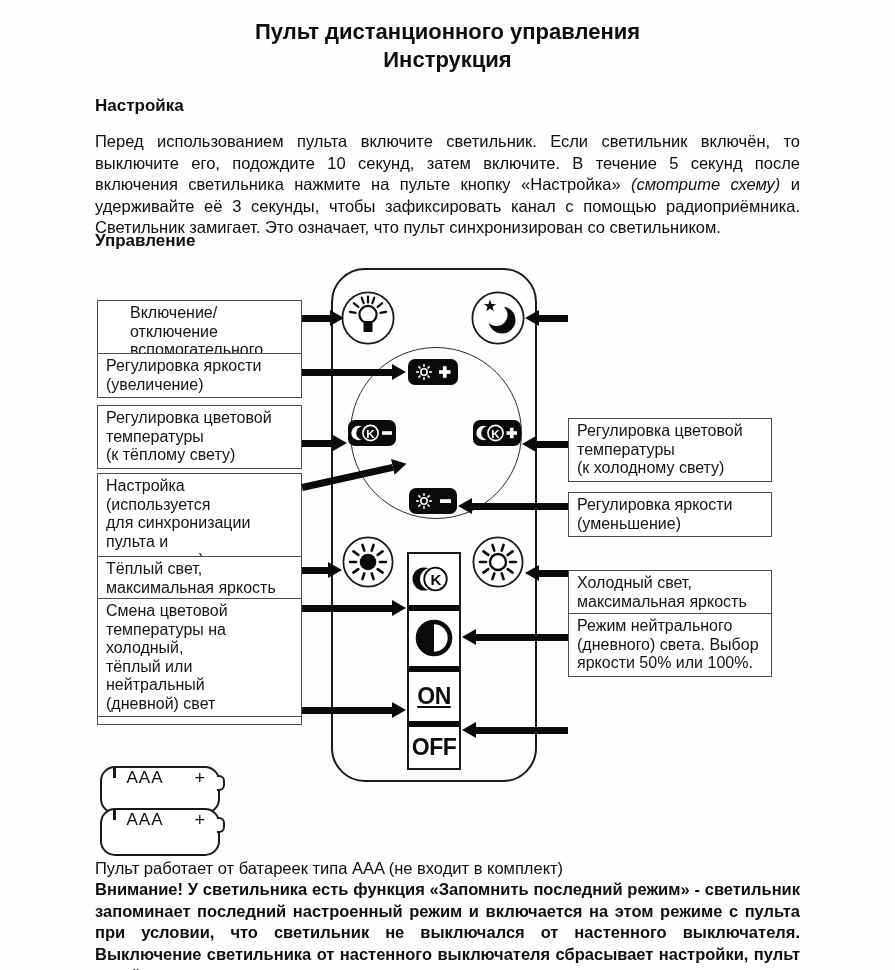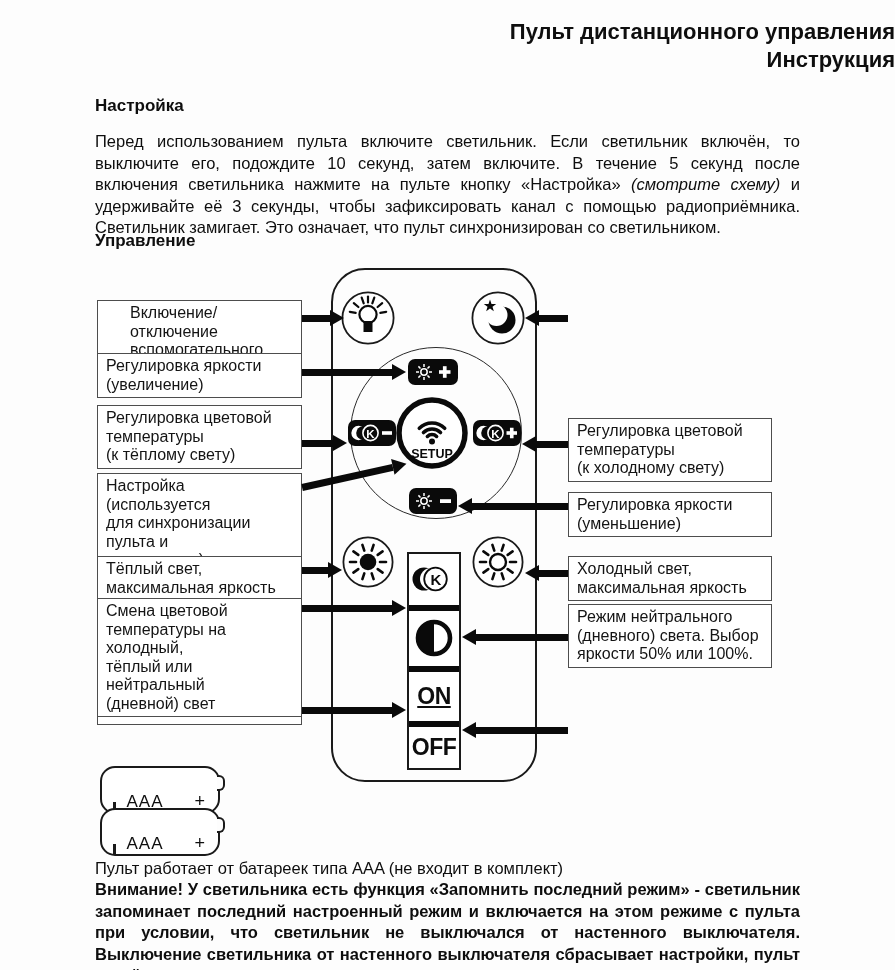"Пульт дистанционного управления" .title { text-align: right -> center }
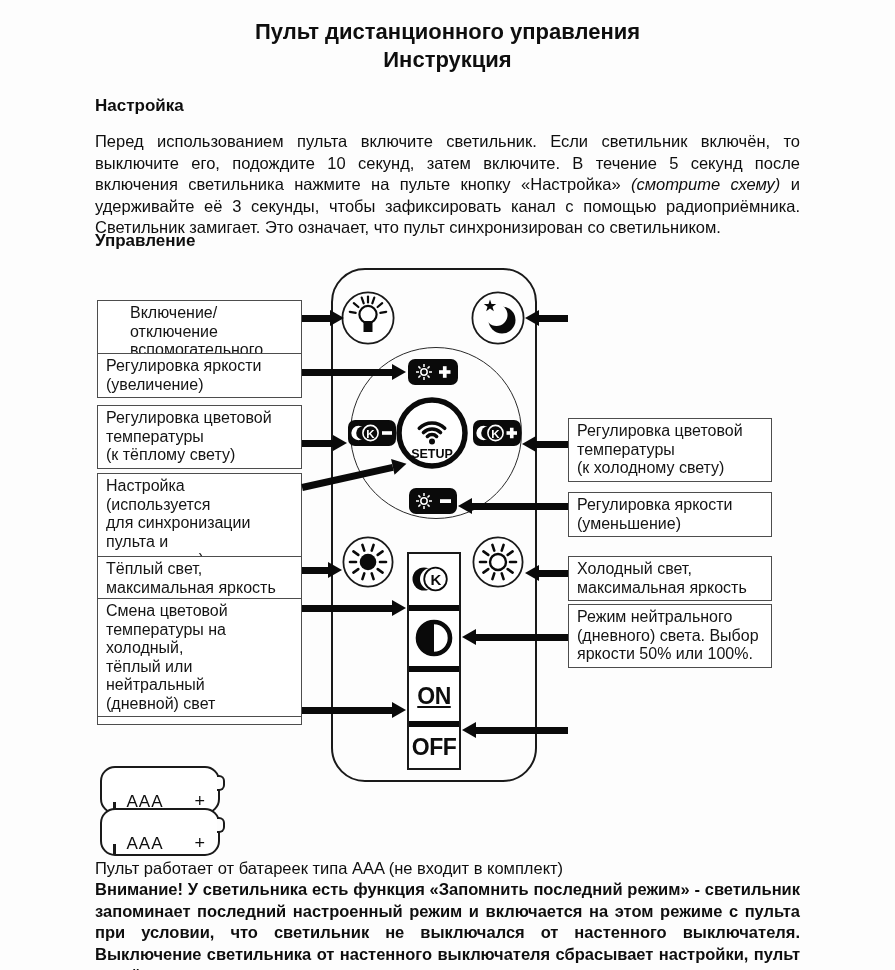"SETUP" div.setup-wrap { html: <div> <svg> <circle></circle> <g> <path></path> <path></path> <path></path> </g> <circle></circle> <text>SETUP</text> </svg> </div> -> none }
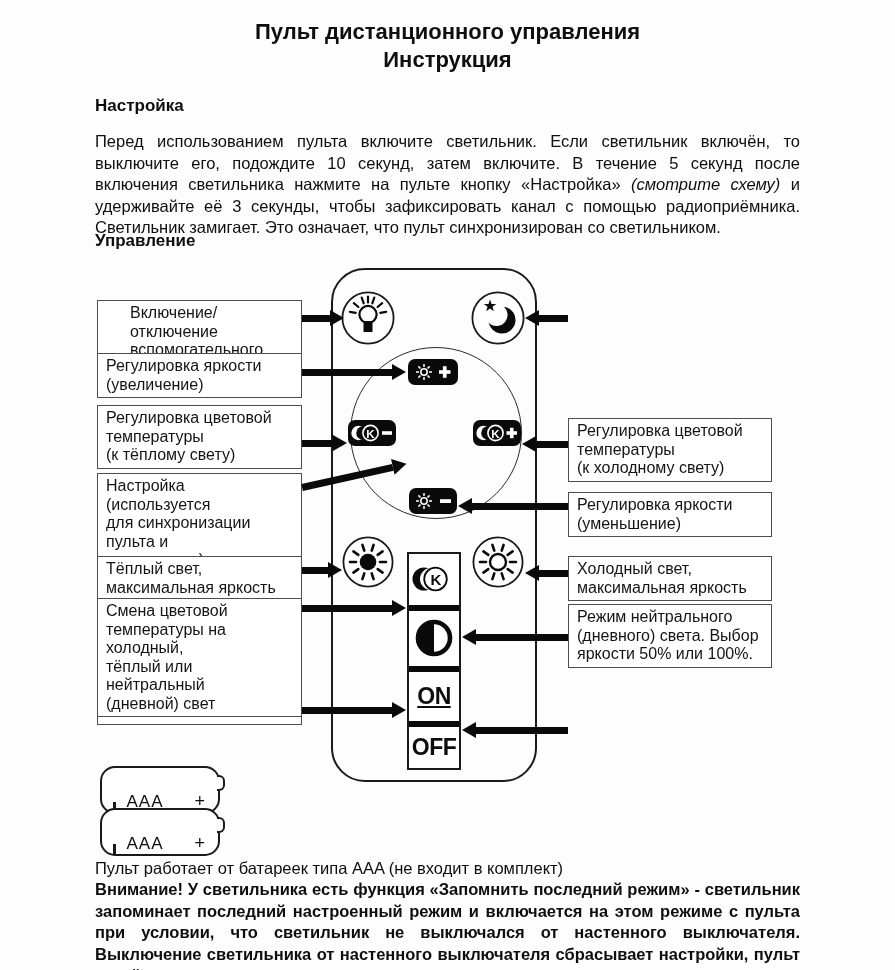"Холодный свет," div.callout { top: 298px -> 312px }
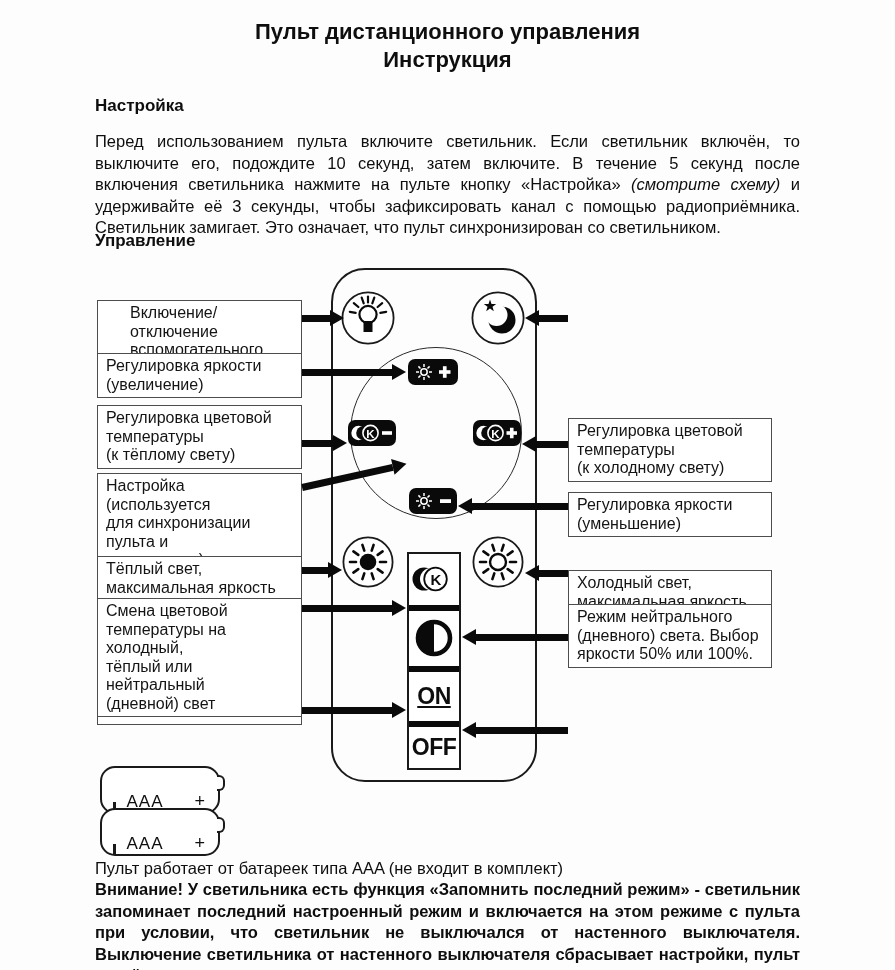"Режим нейтрального" div.callout { top: 346px -> 355px }
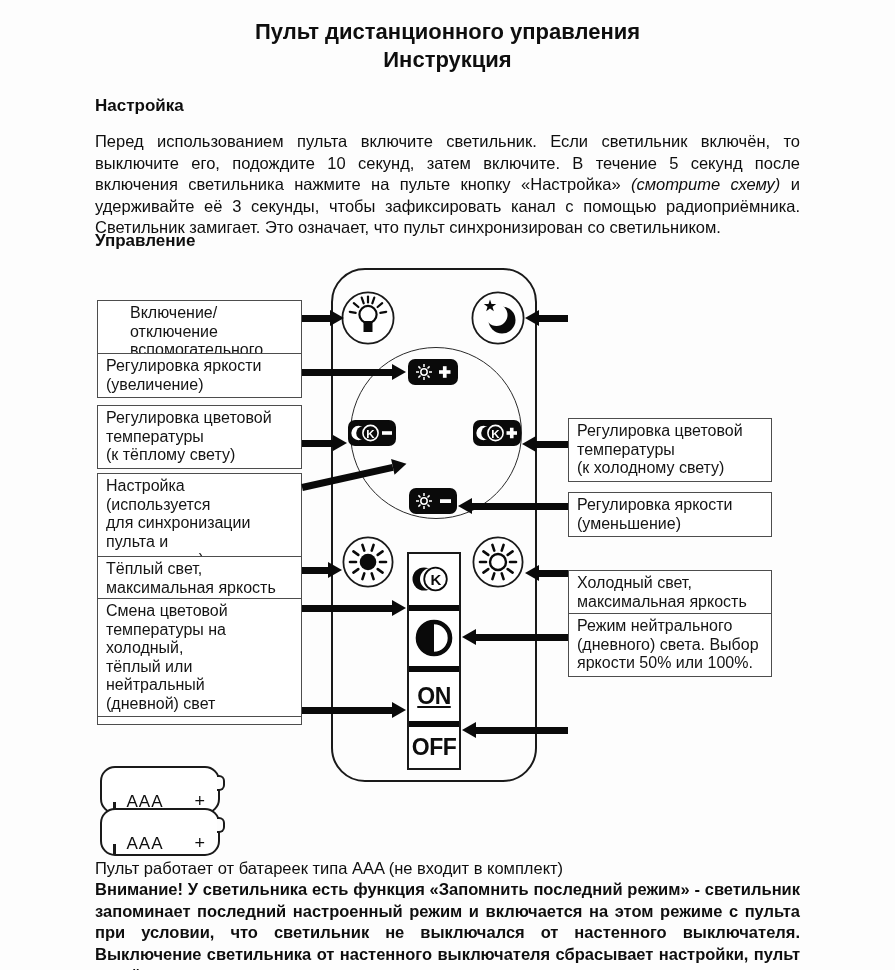"AAA" .battery { align-items: flex-end -> flex-start }
